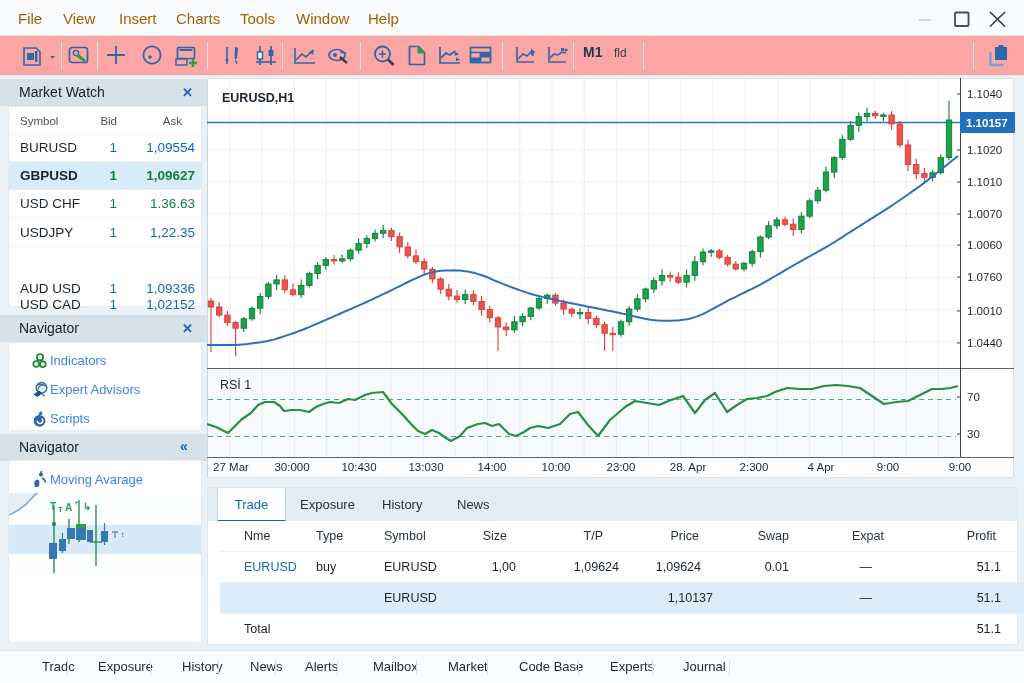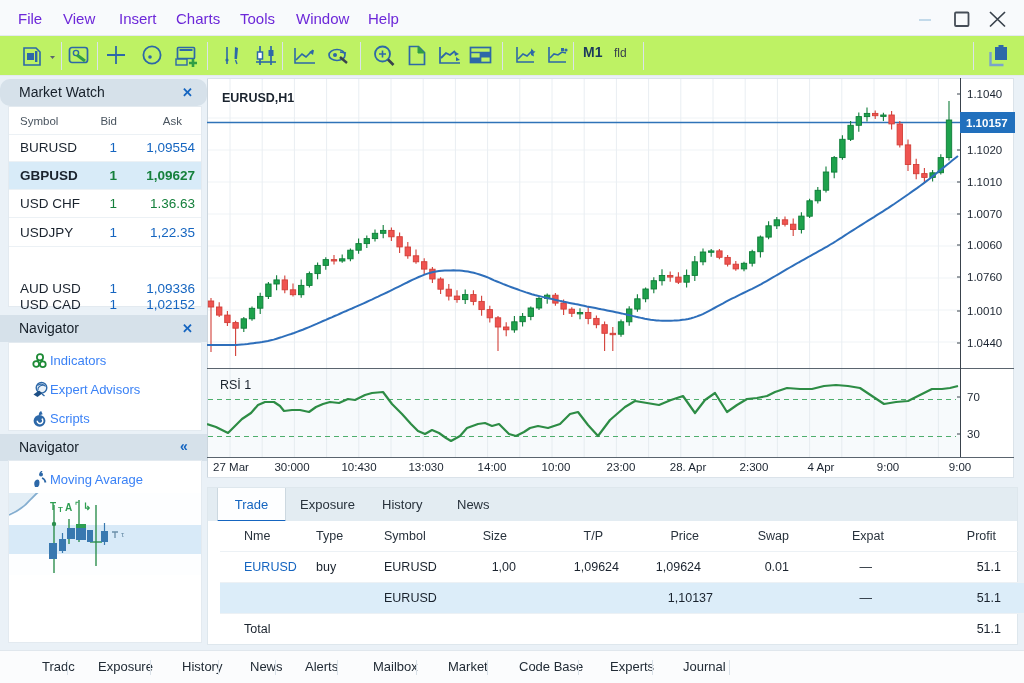"File" .mi { color: #6d28d9 -> #a16207 }
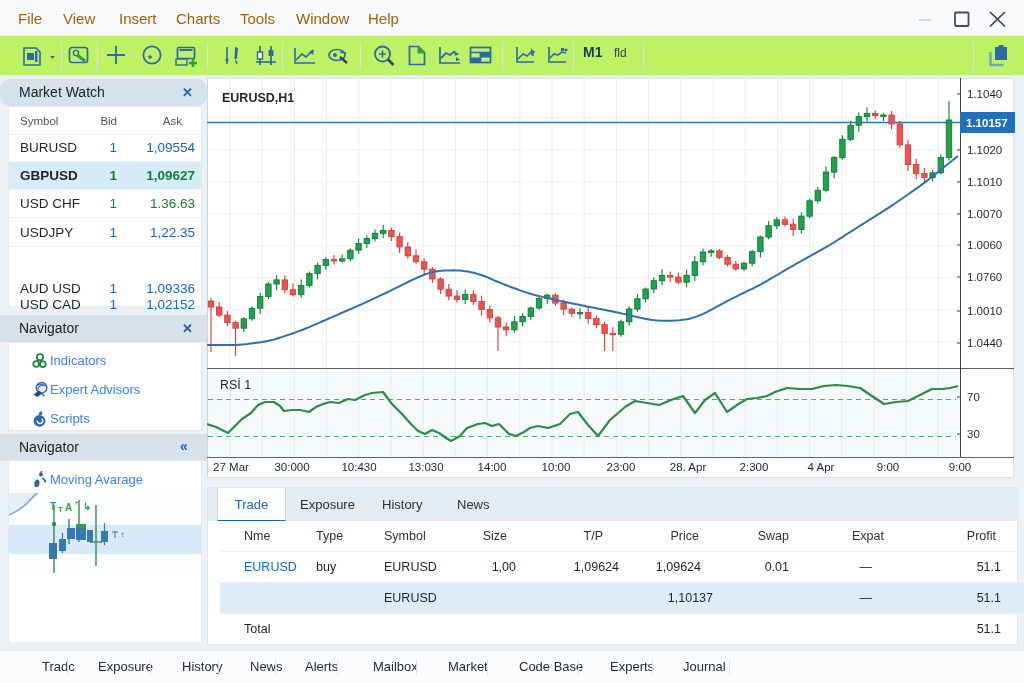"M1" #toolbar { background: #bef264 -> #fca5a5 }
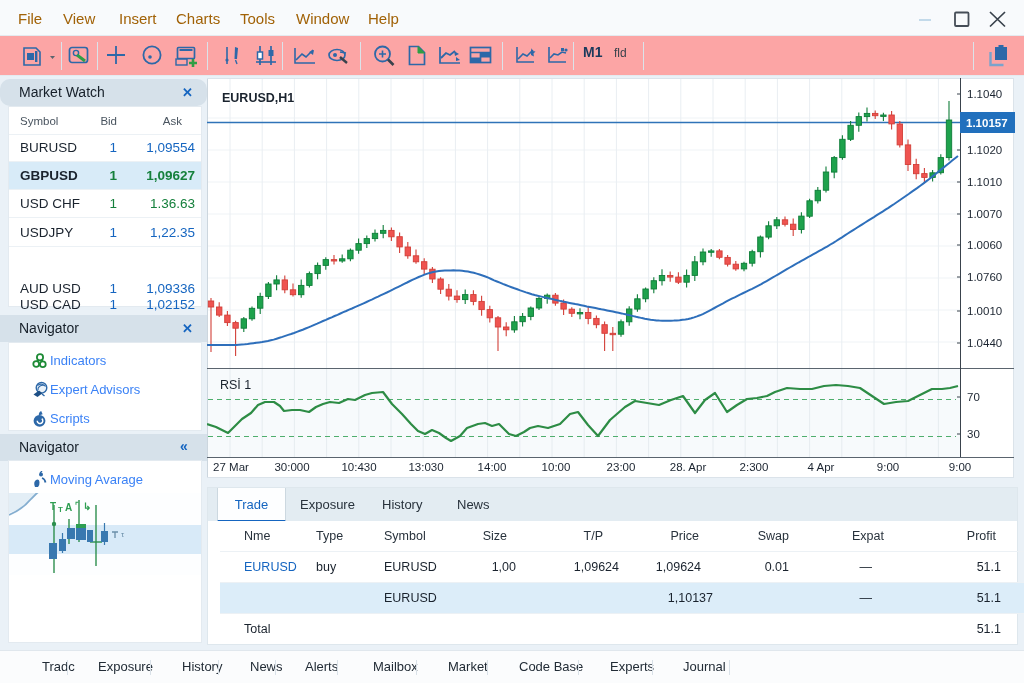"Market Watch" div.phead { border-radius: 10px -> none }
